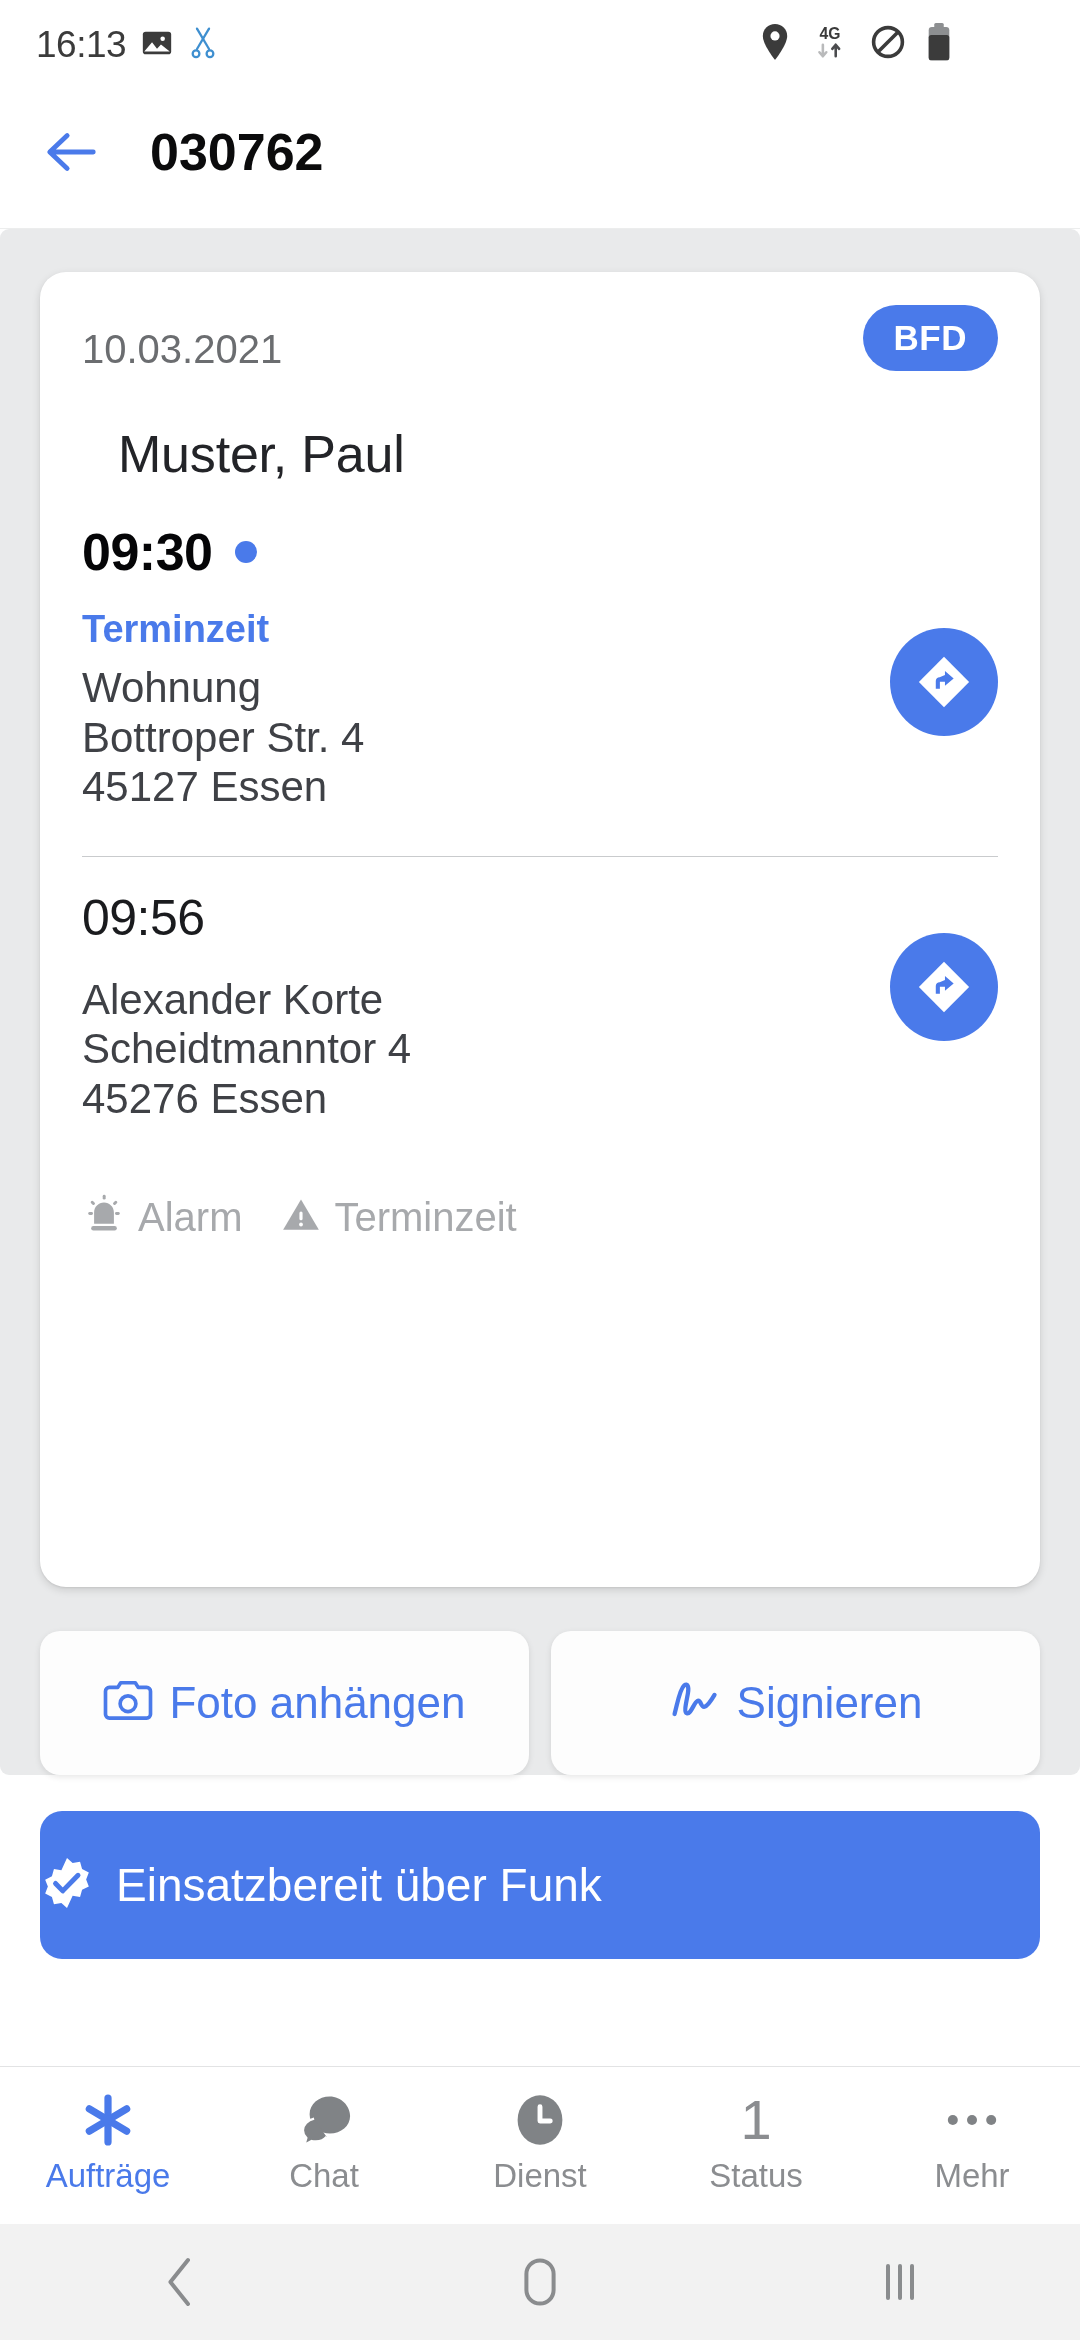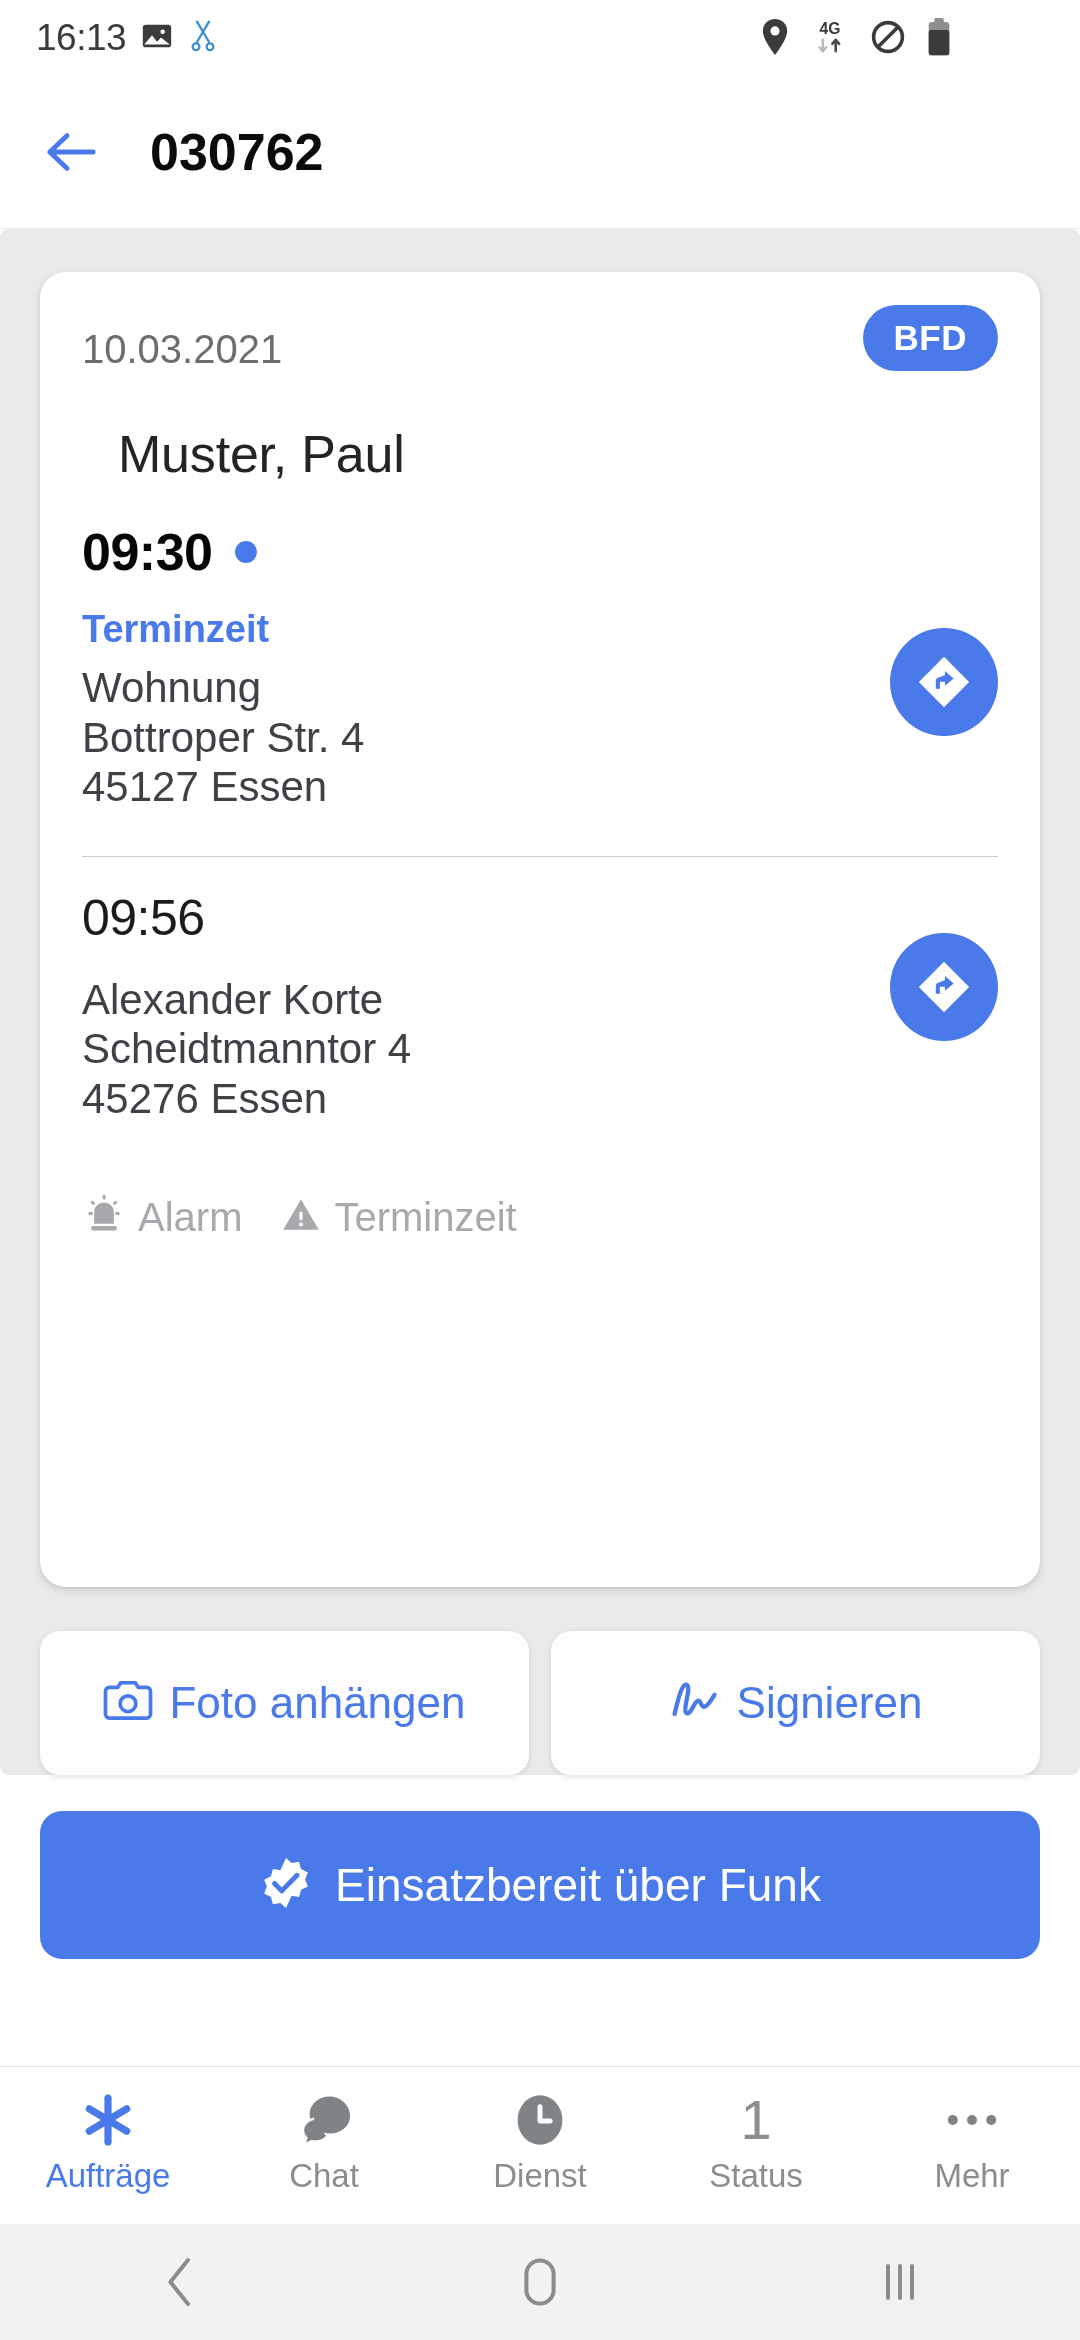"16:13" .statusbar { align-items: flex-start -> flex-end; padding: 17px 36px -> 10px 36px }
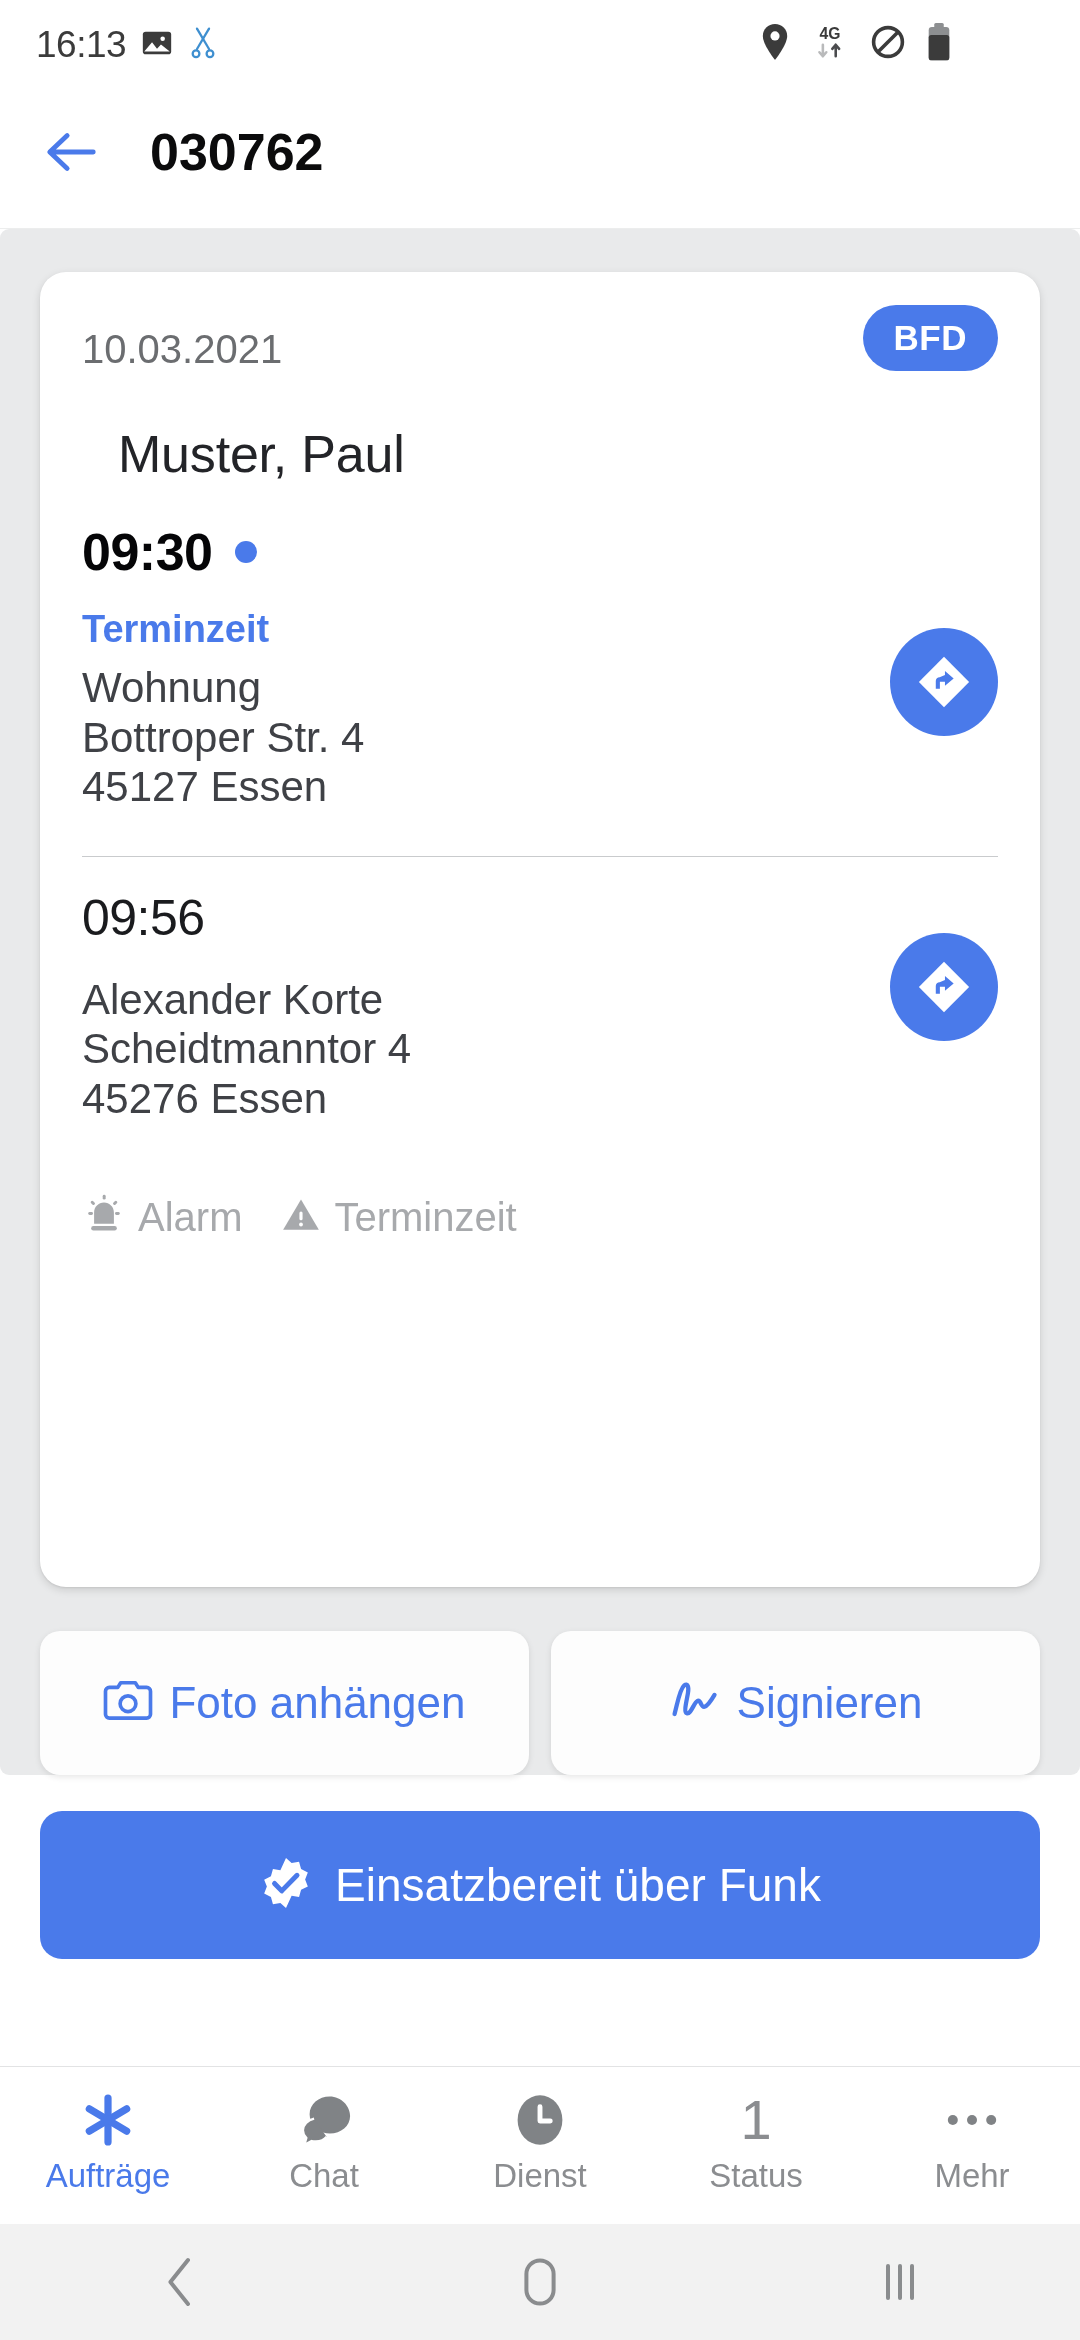"Einsatzbereit über Funk" .cta { justify-content: center -> none }
